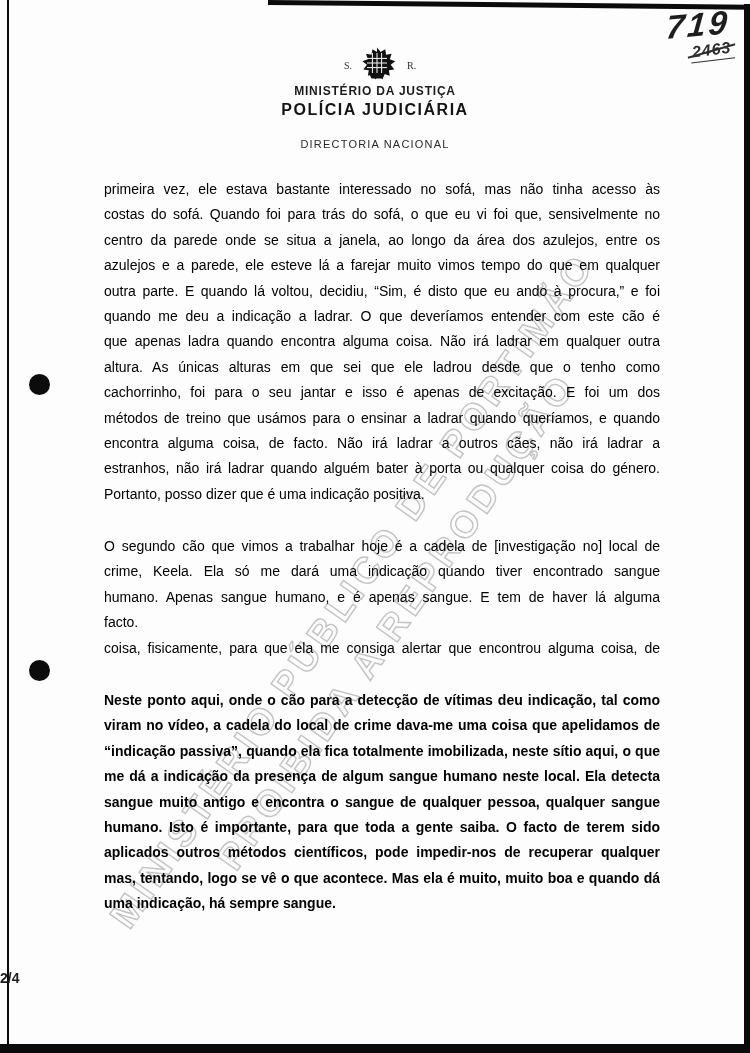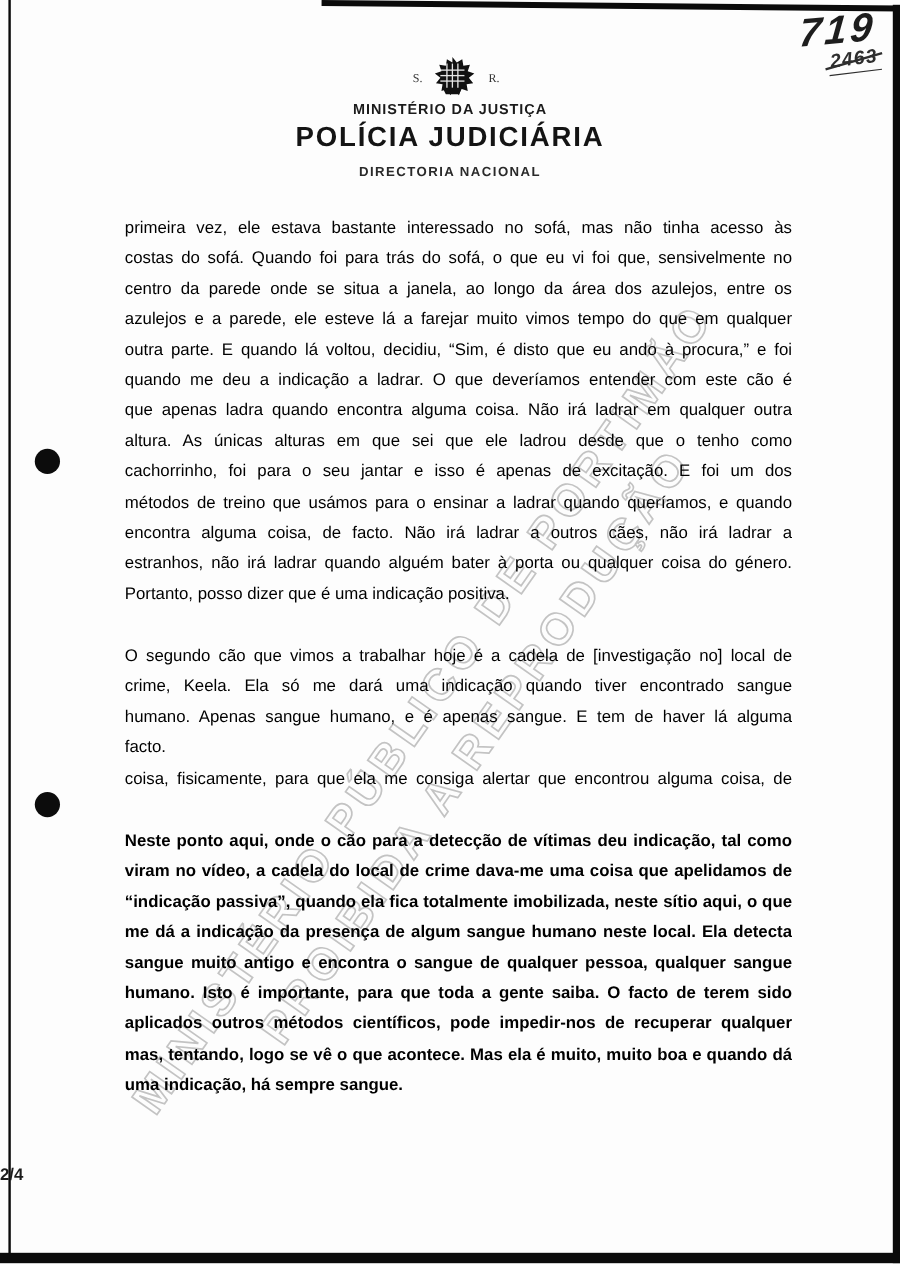"POLÍCIA JUDICIÁRIA" .hdr-org { font-size: 23px -> 16px }
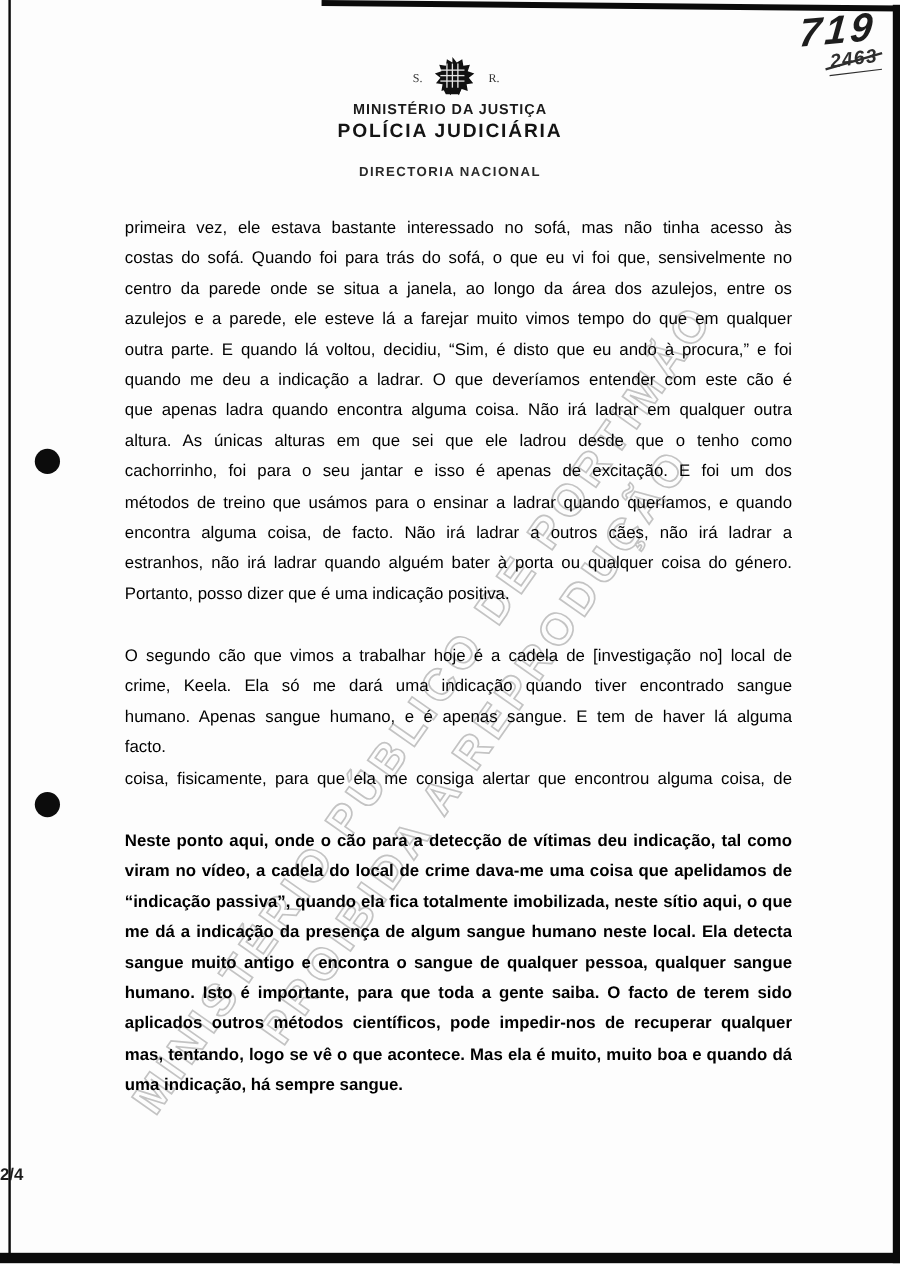"DIRECTORIA NACIONAL" .hdr-dir { font-weight: bold -> normal }
